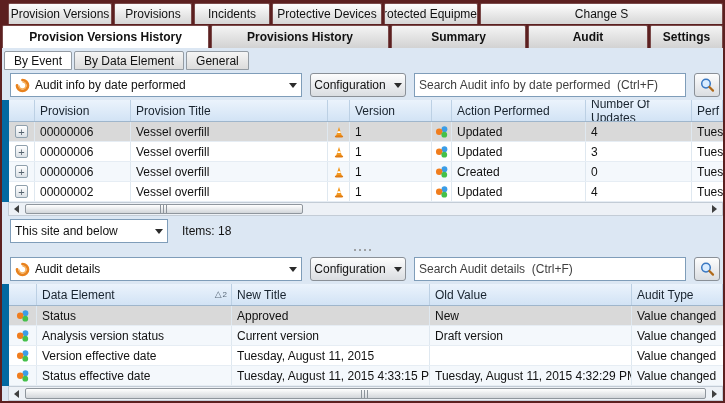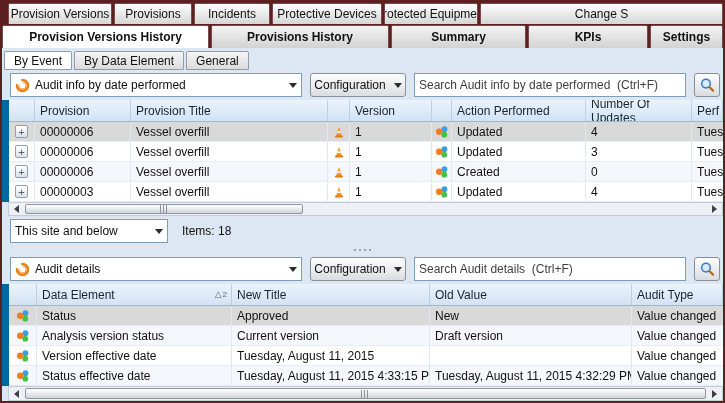"KPIs" div.tab { text: KPIs -> Audit }
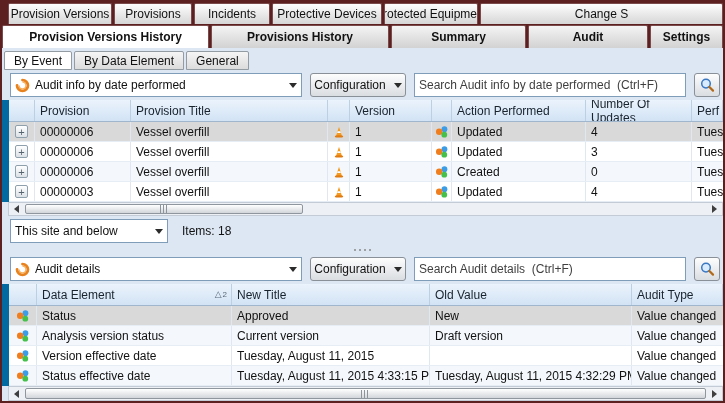"00000003" div.cell { text: 00000003 -> 00000002 }
